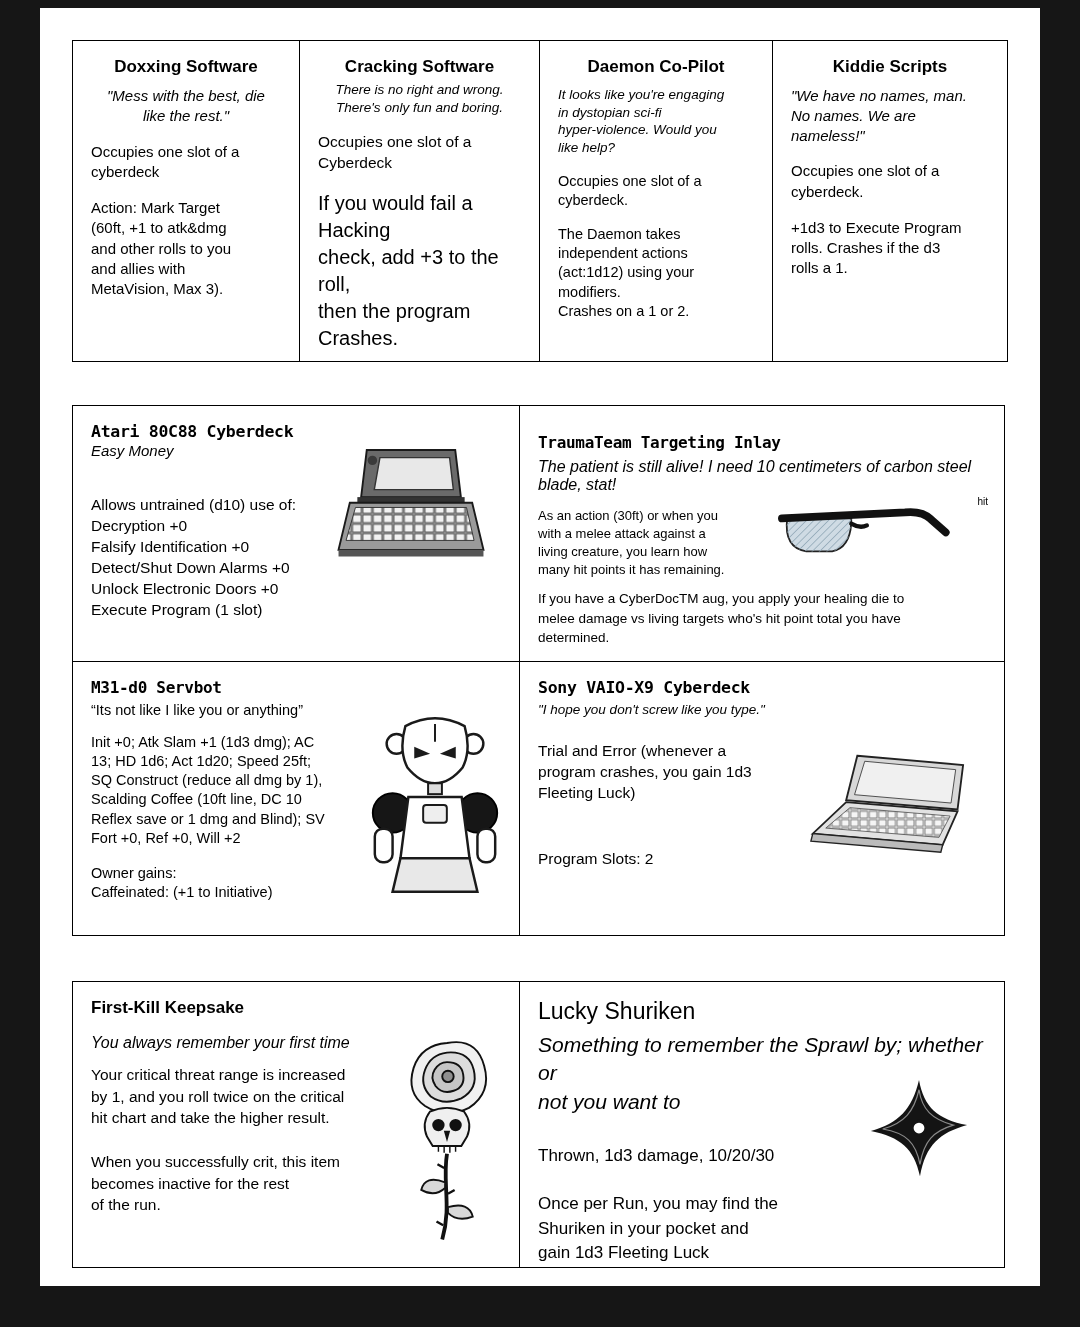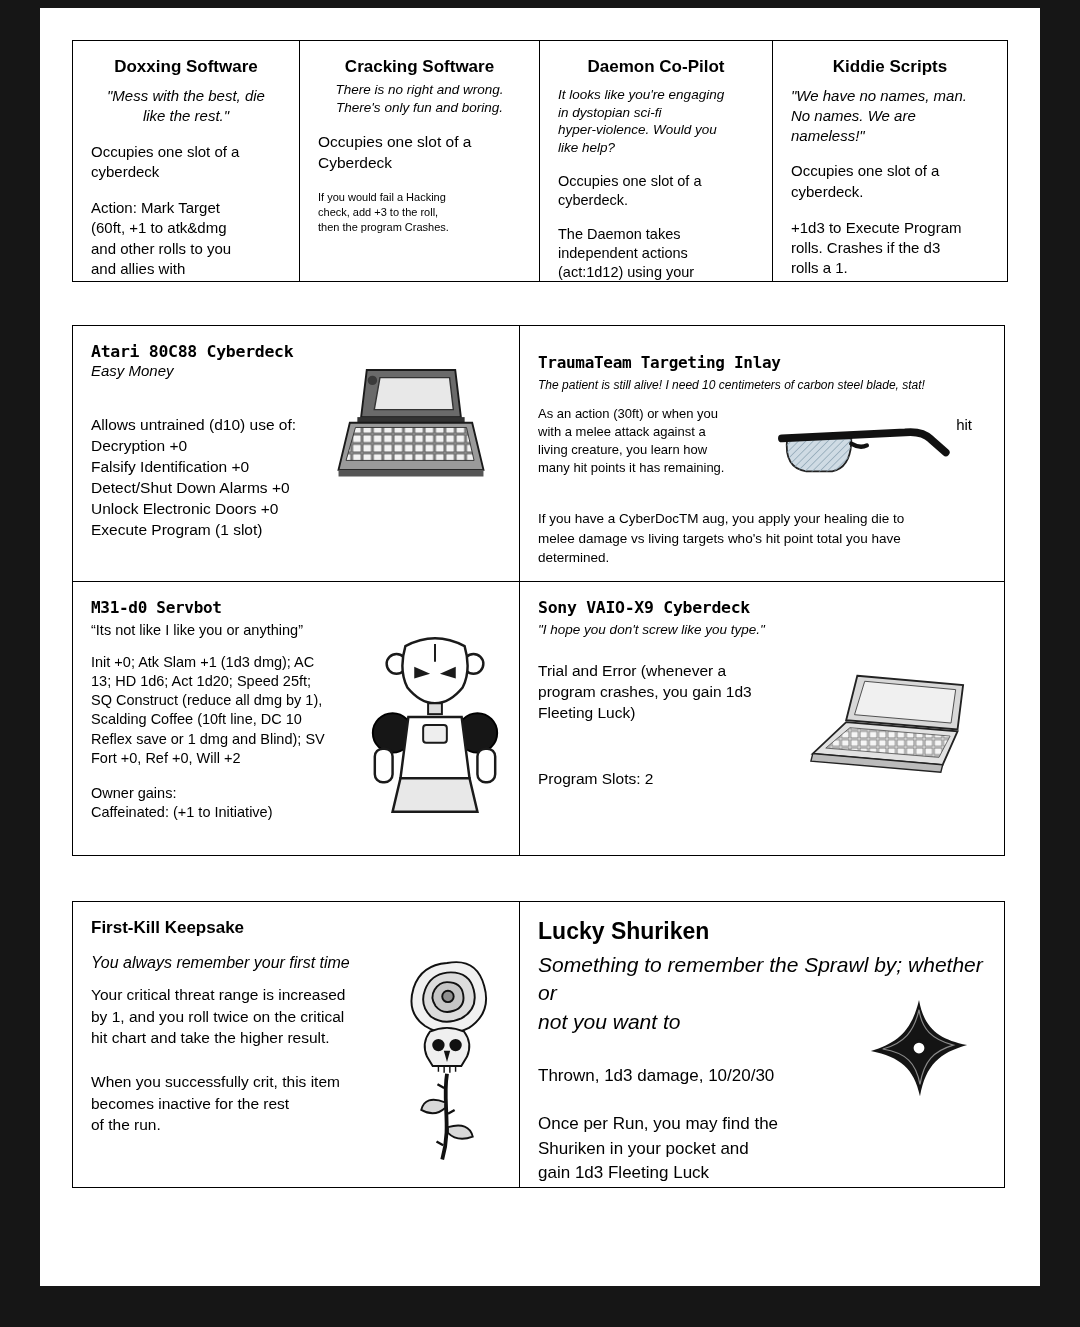"Doxxing Software" .top-row { height: 242px -> 322px }
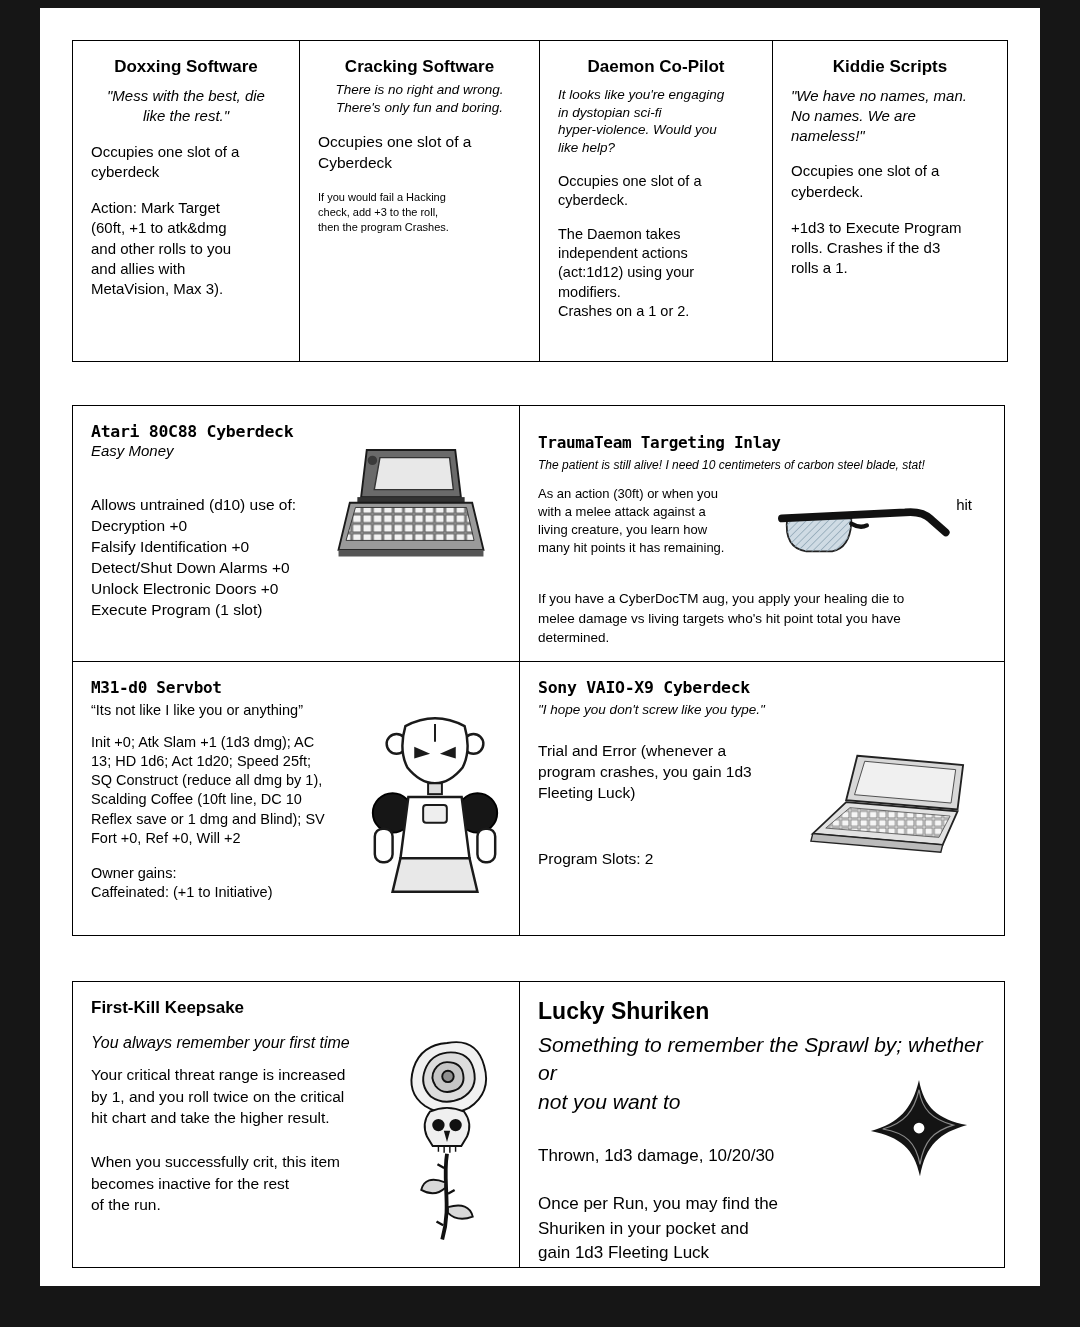"If you would fail a" p.b15 { font-size: 11px -> 20px }
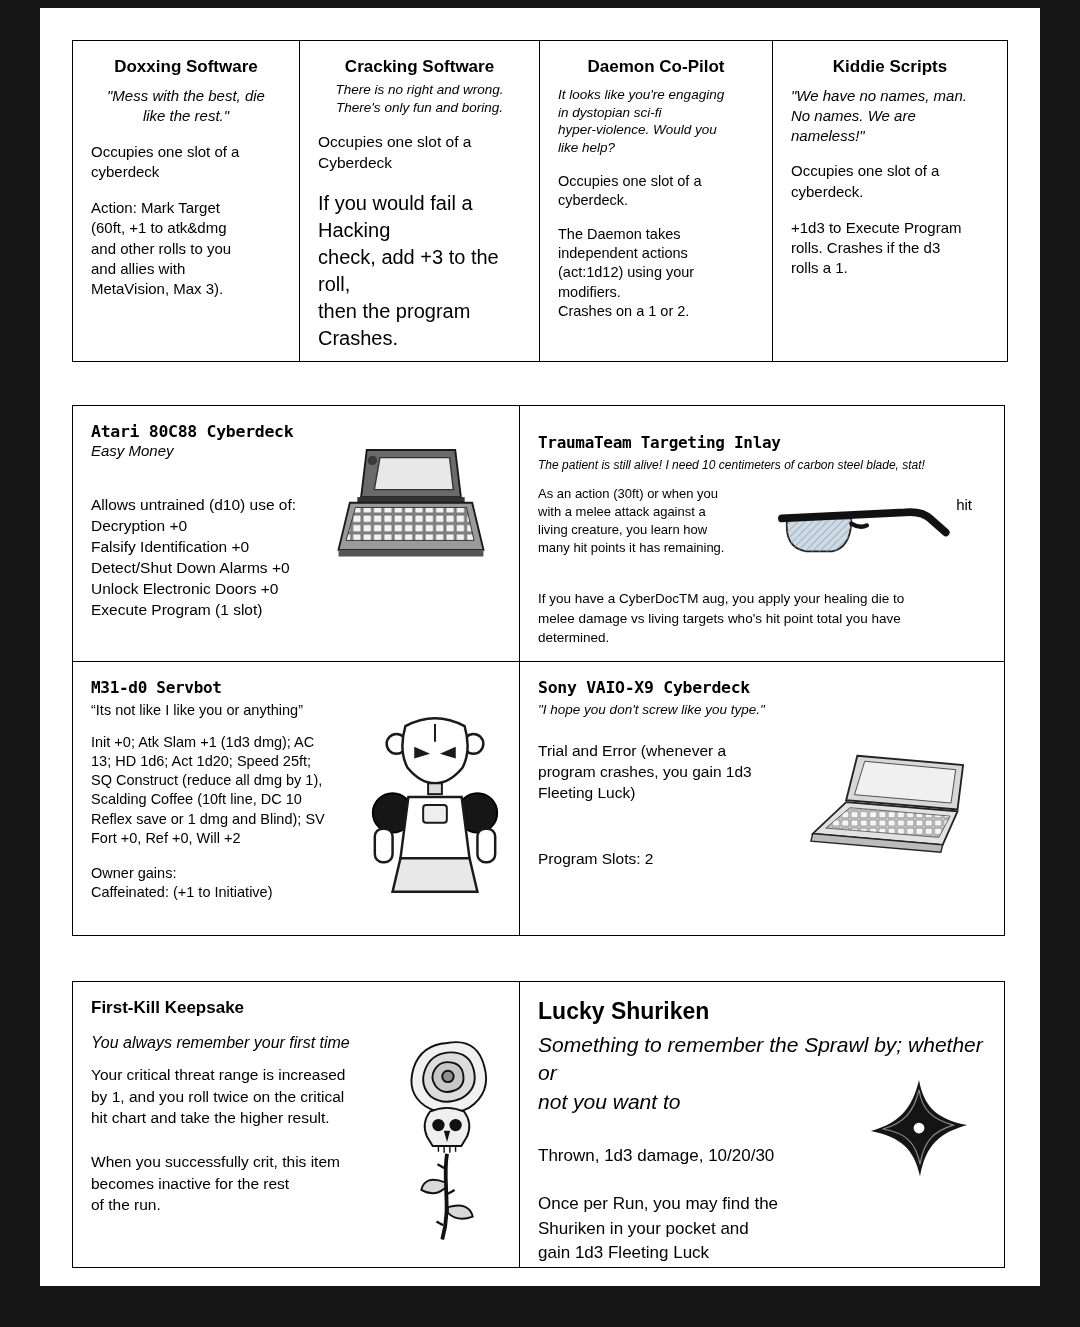"The patient is still alive!" .trauma-quote { font-size: 12px -> 16px }
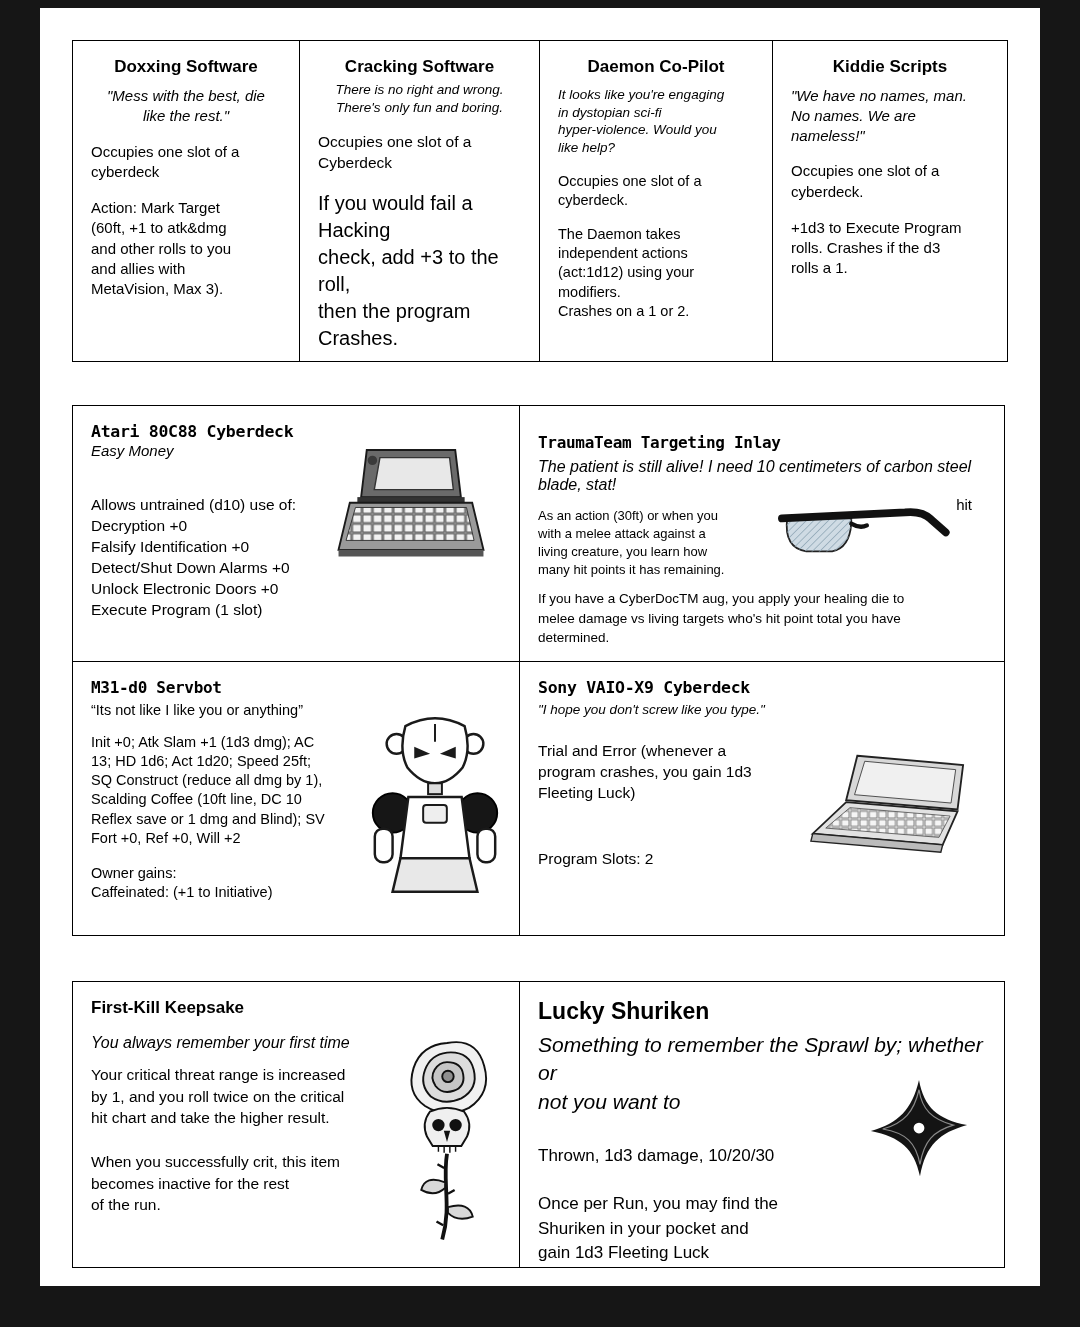"hit" .trauma-stray { font-size: 15px -> 10px; right: 32px -> 16px }
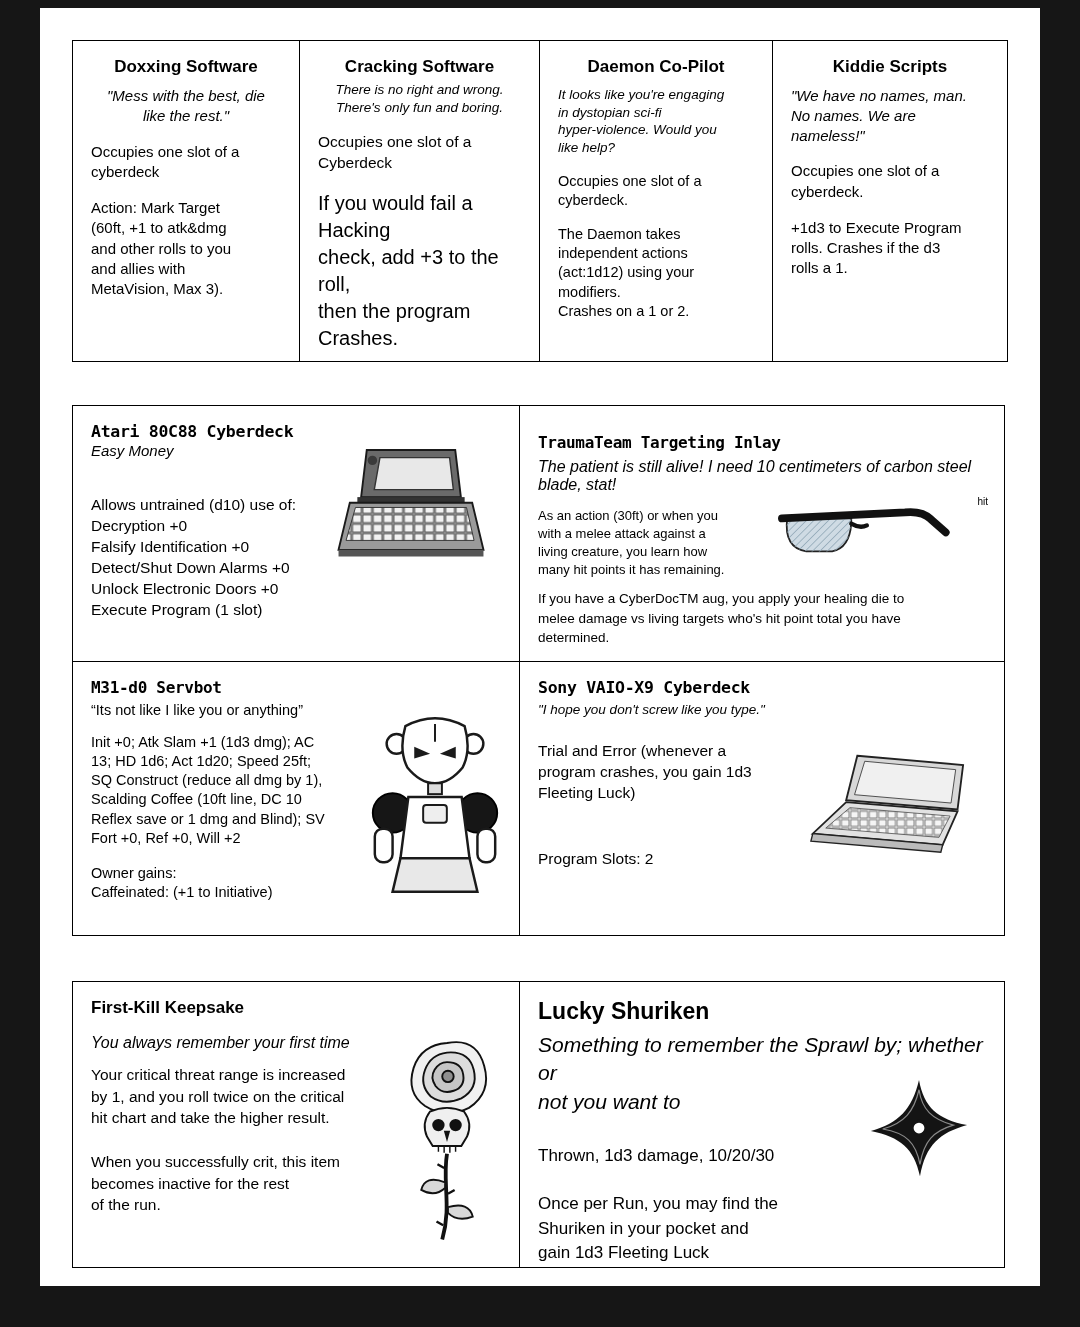"Lucky Shuriken" .shk-title { font-weight: 700 -> 400 }
